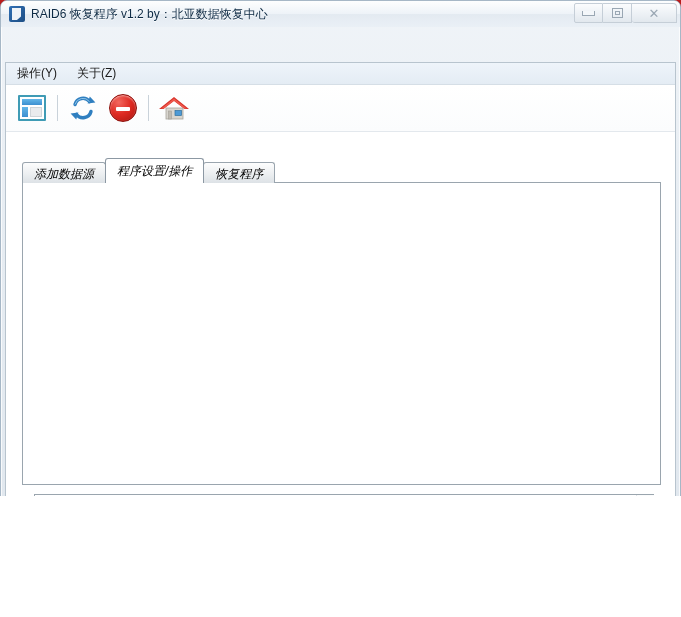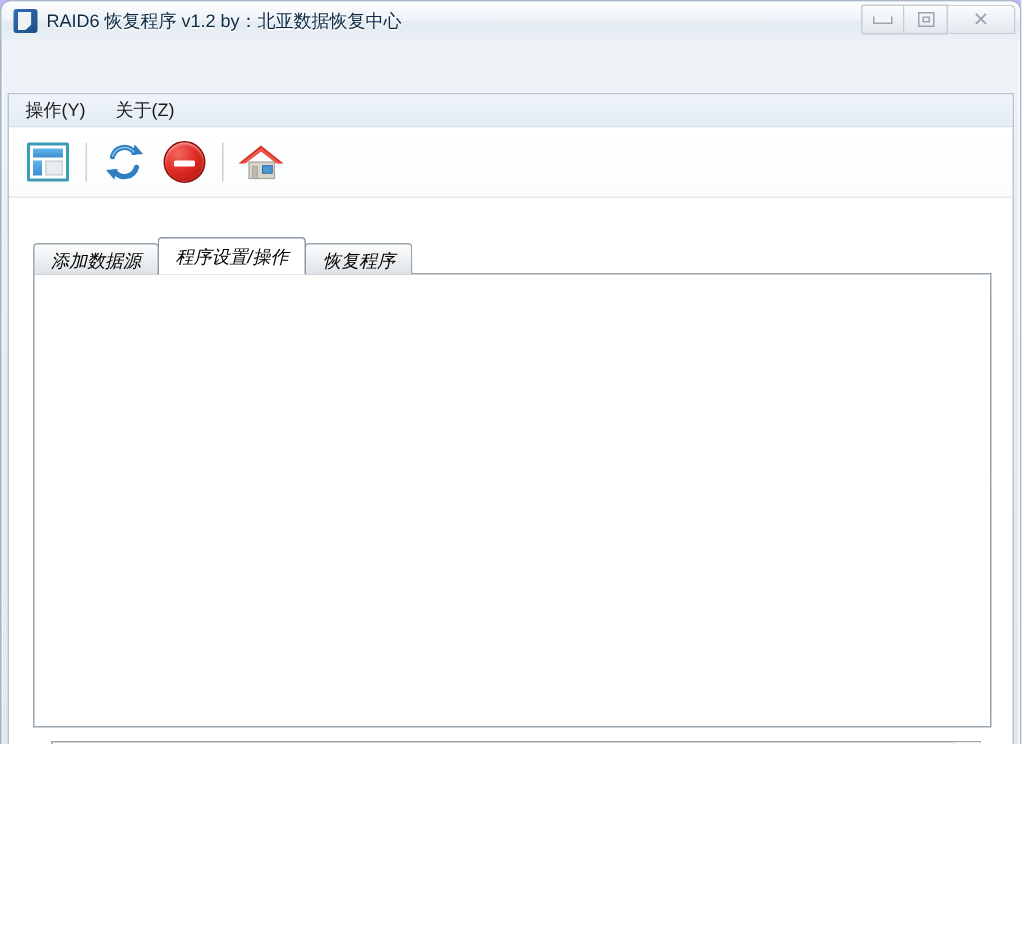"RAID6 恢复程序 v1.2 by：北亚数据恢复中心" #app { background: #c4b5fd -> #b91c1c }
